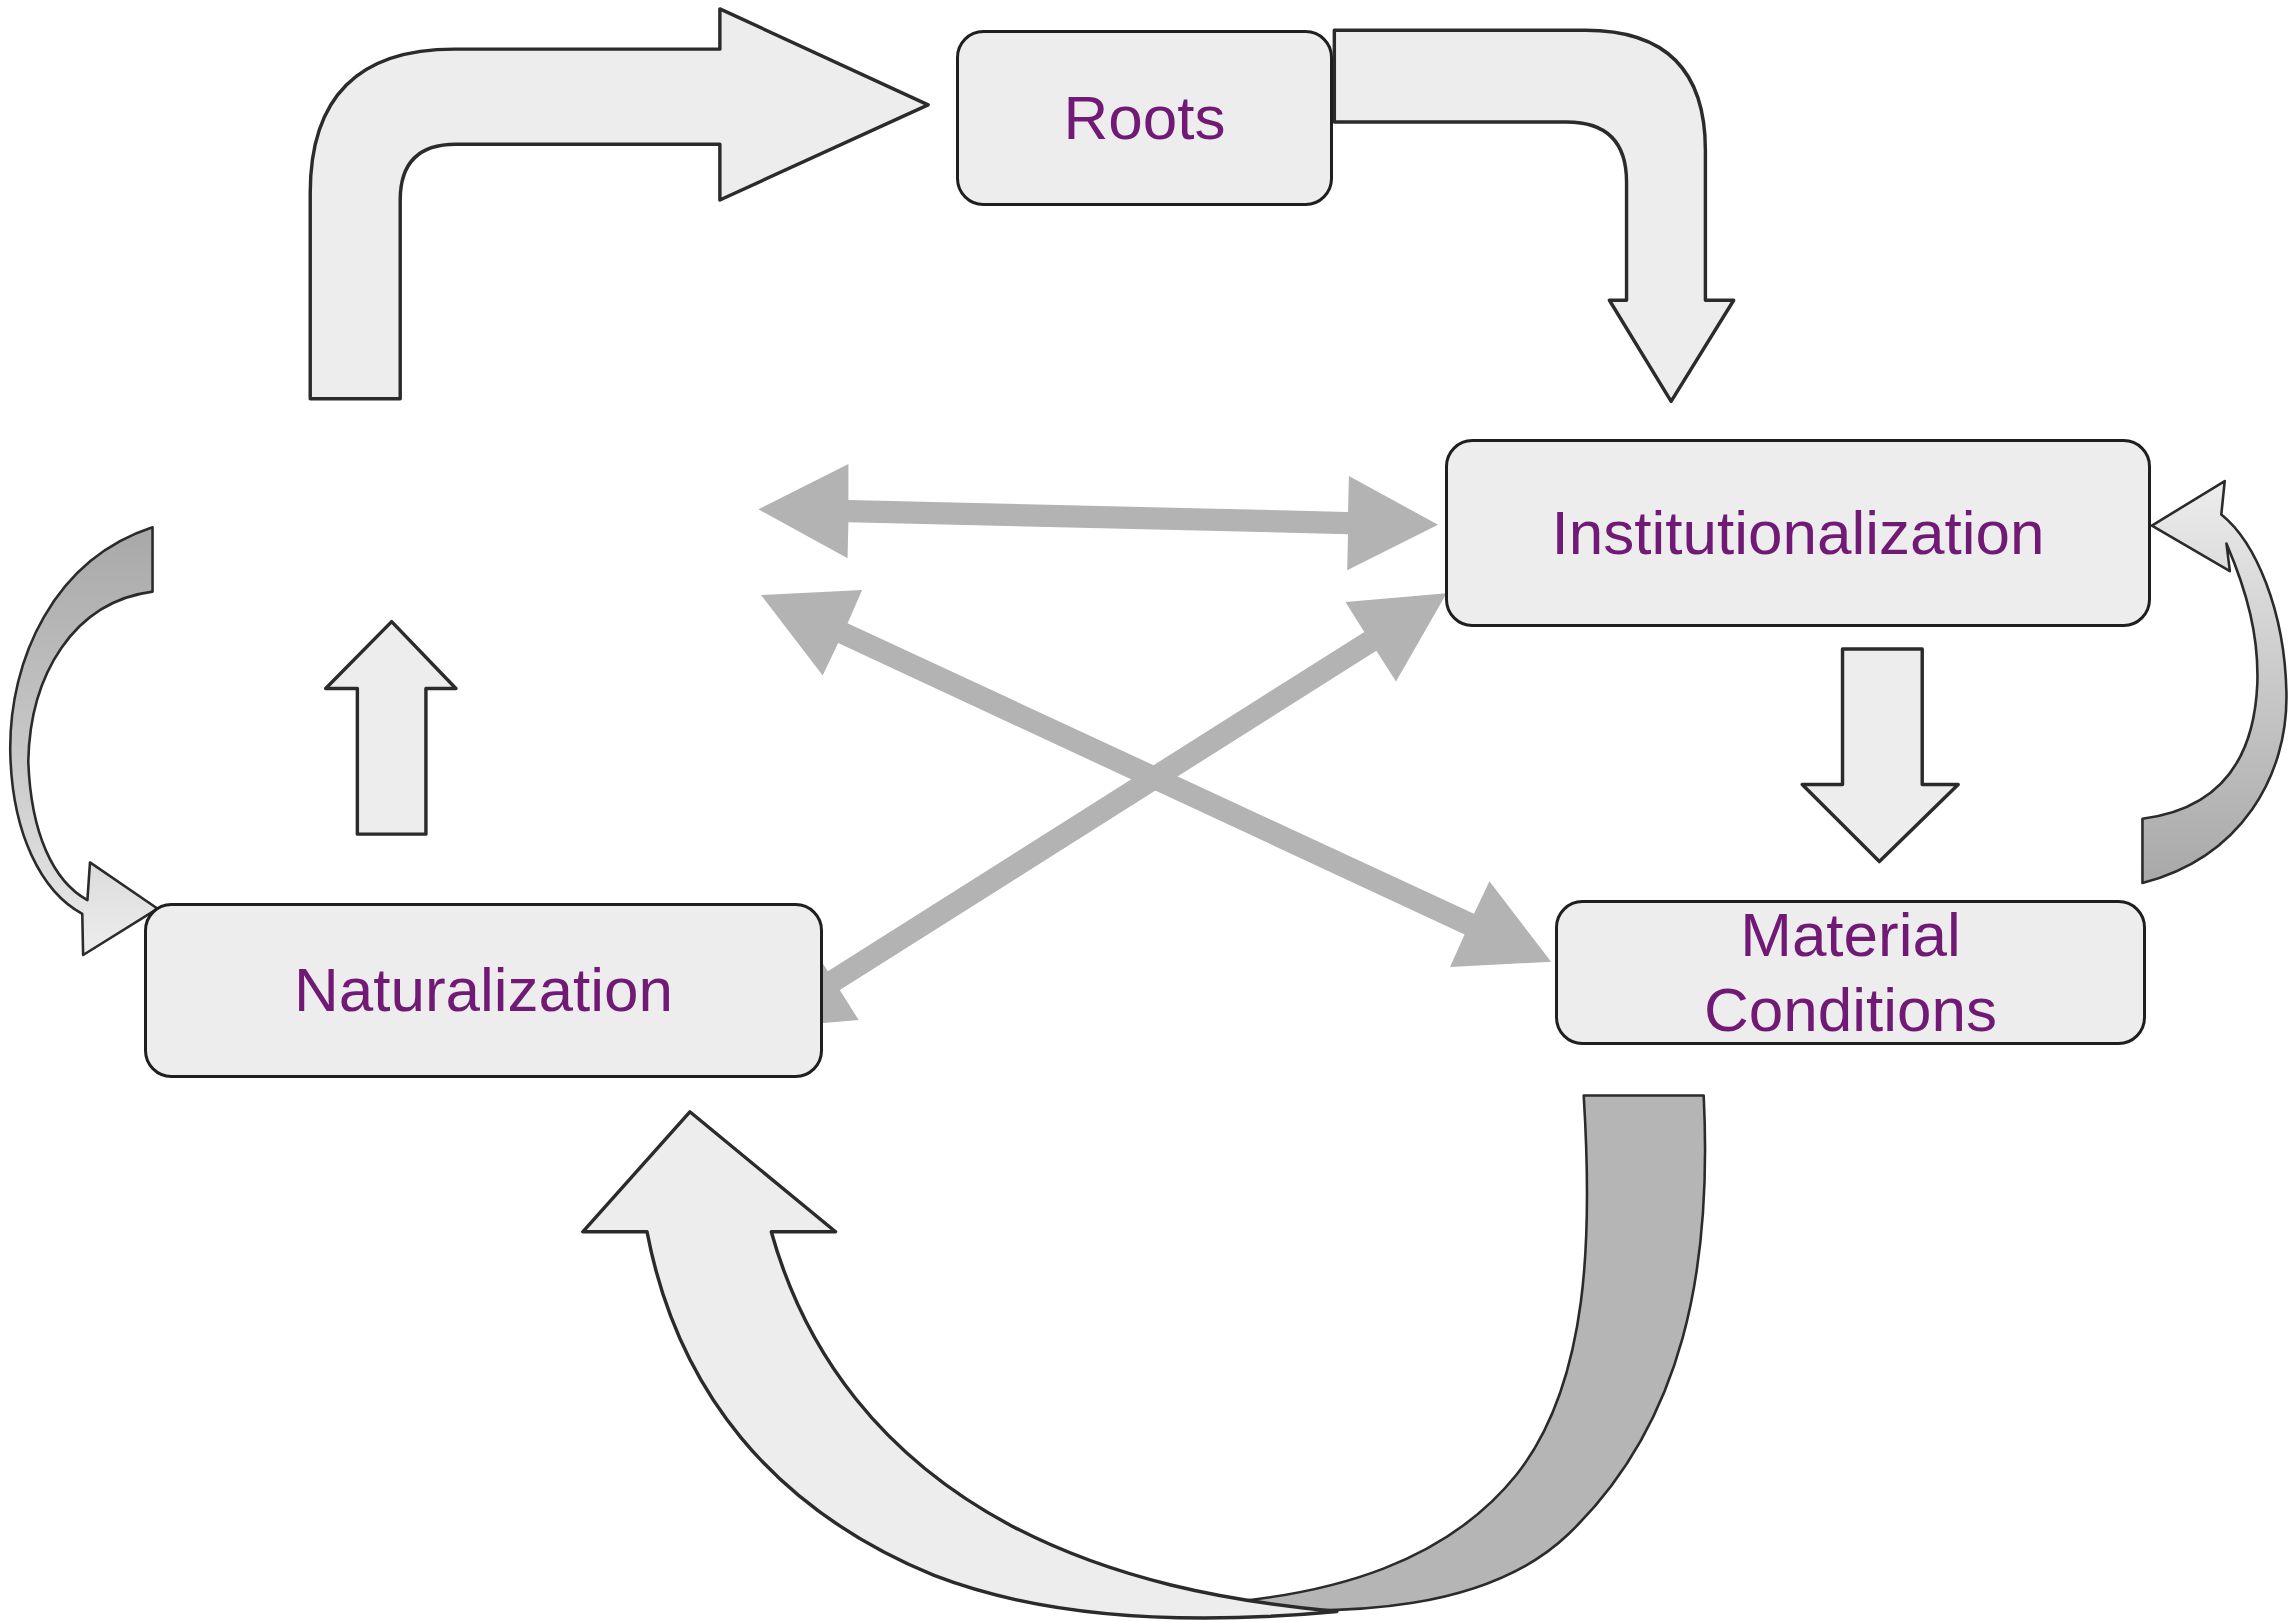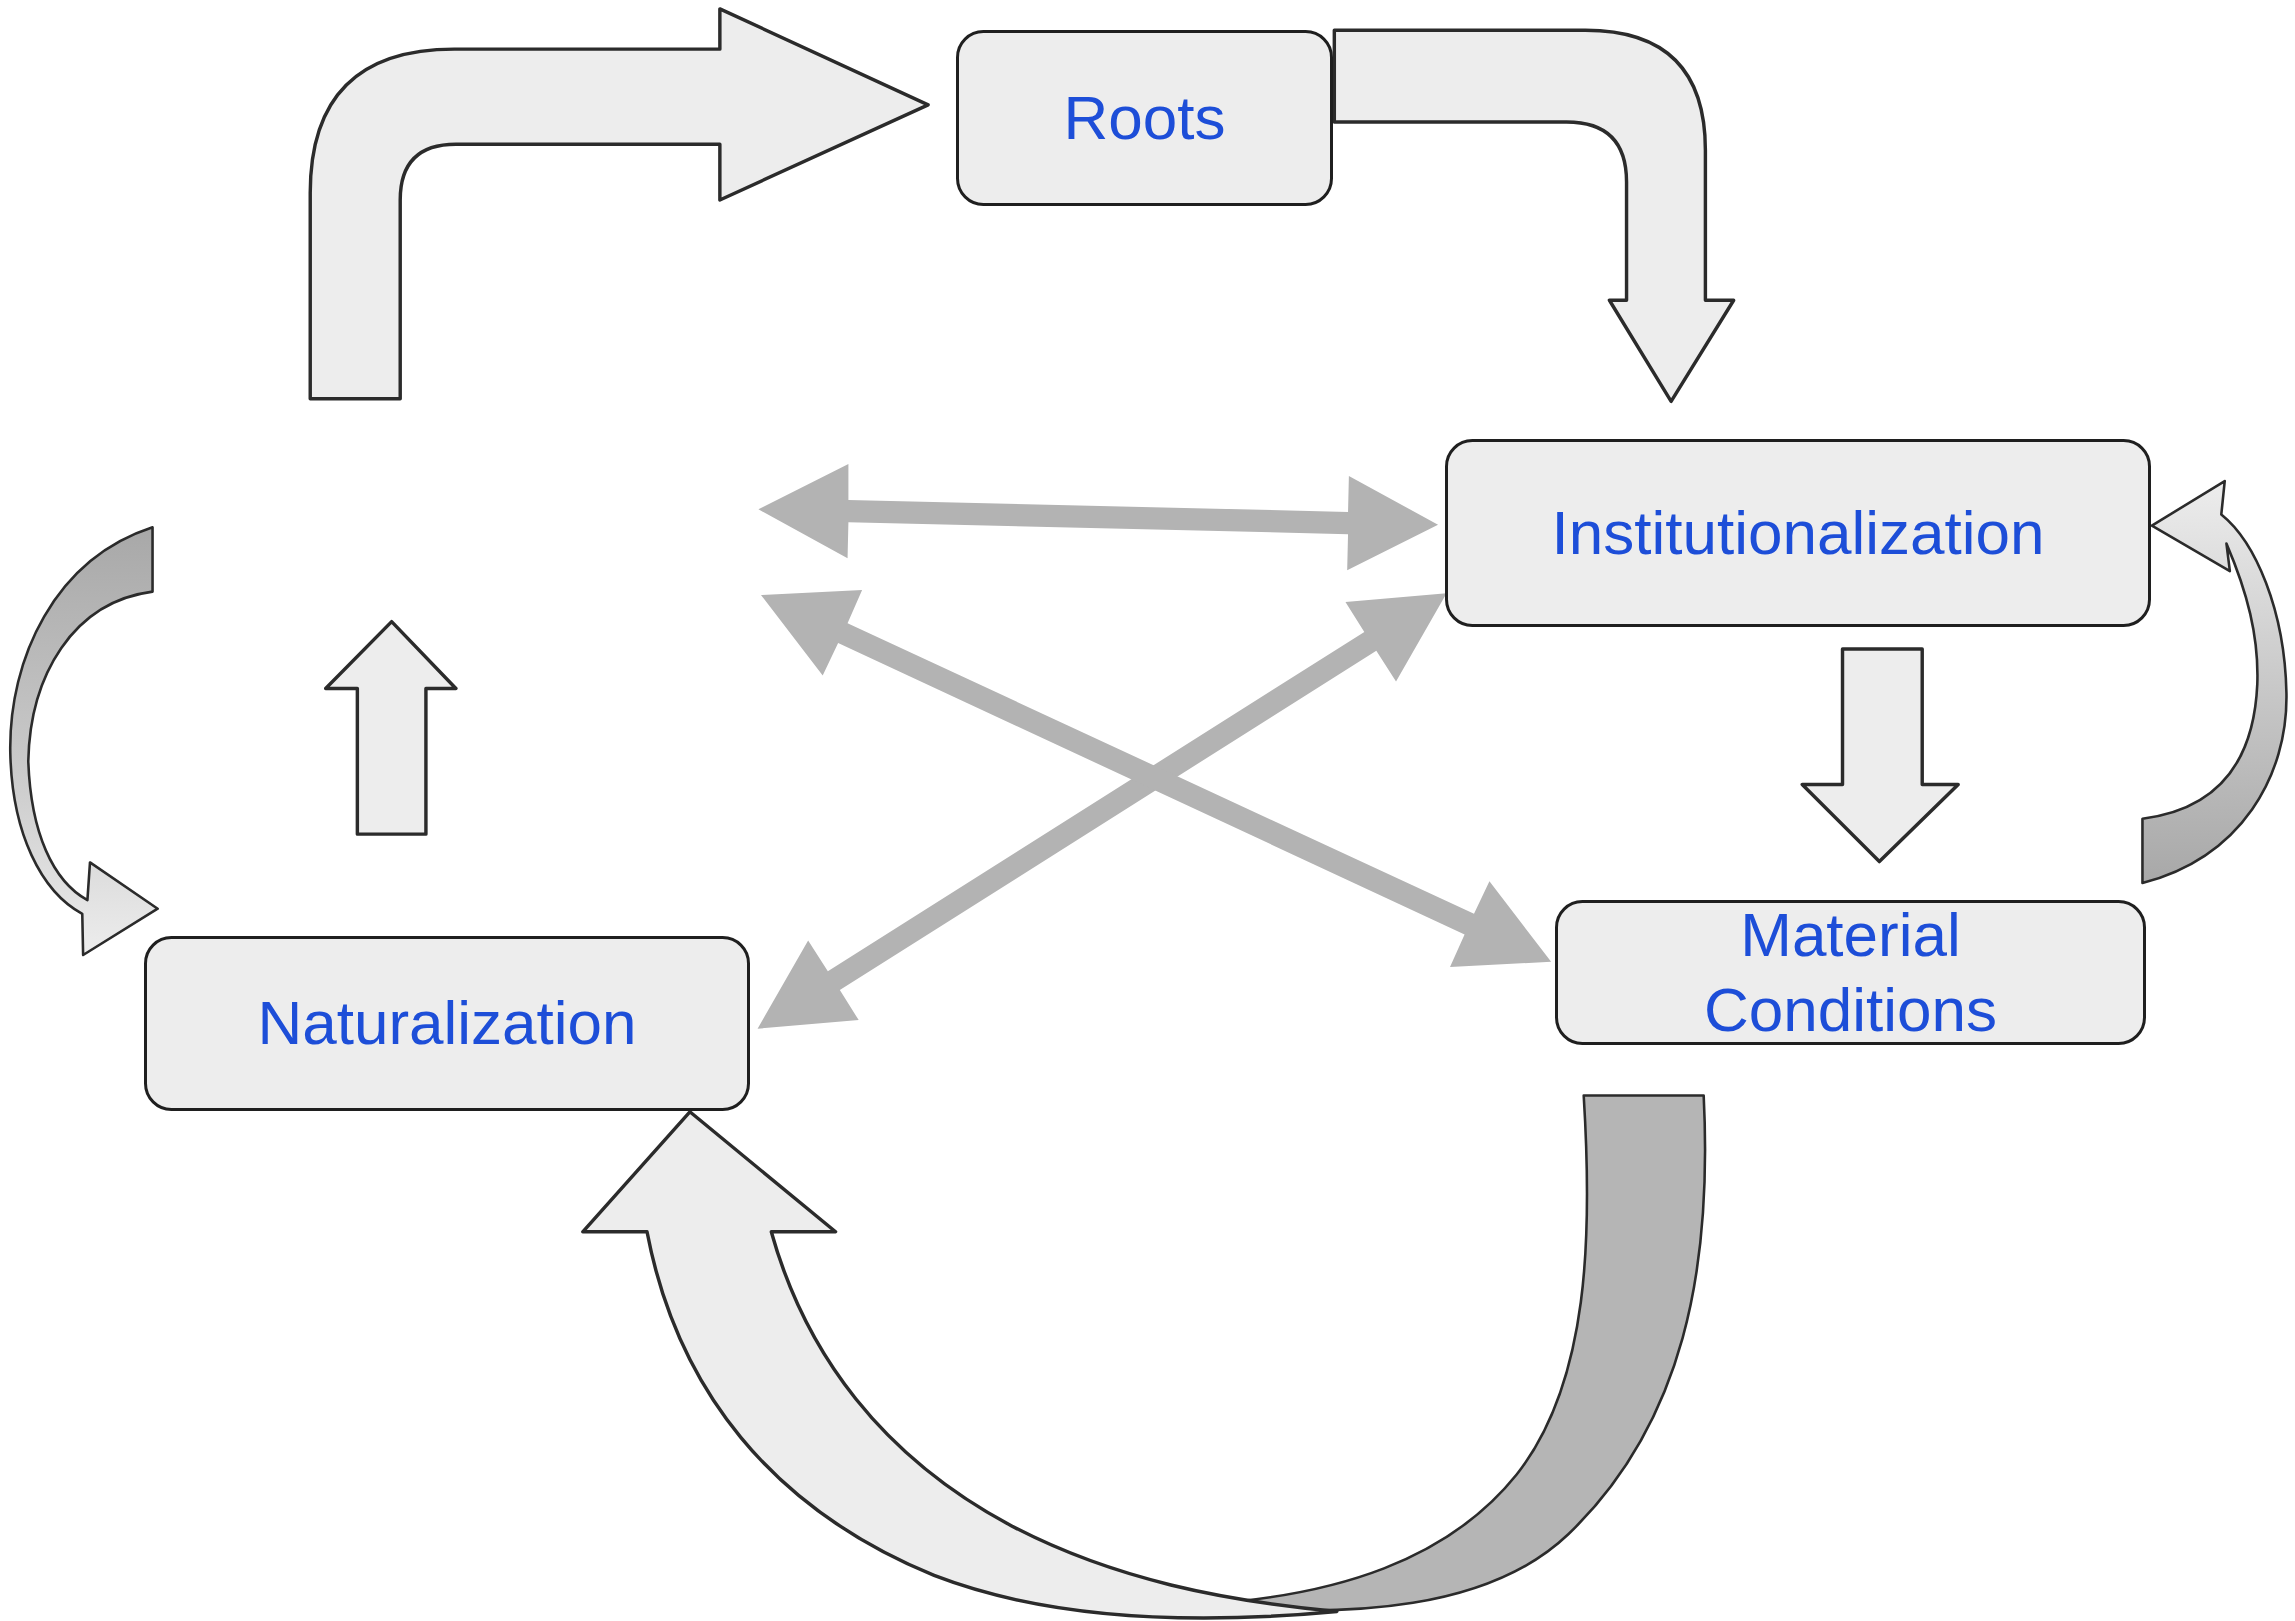"Roots" .node { color: #1d4ed8 -> #701a75 }
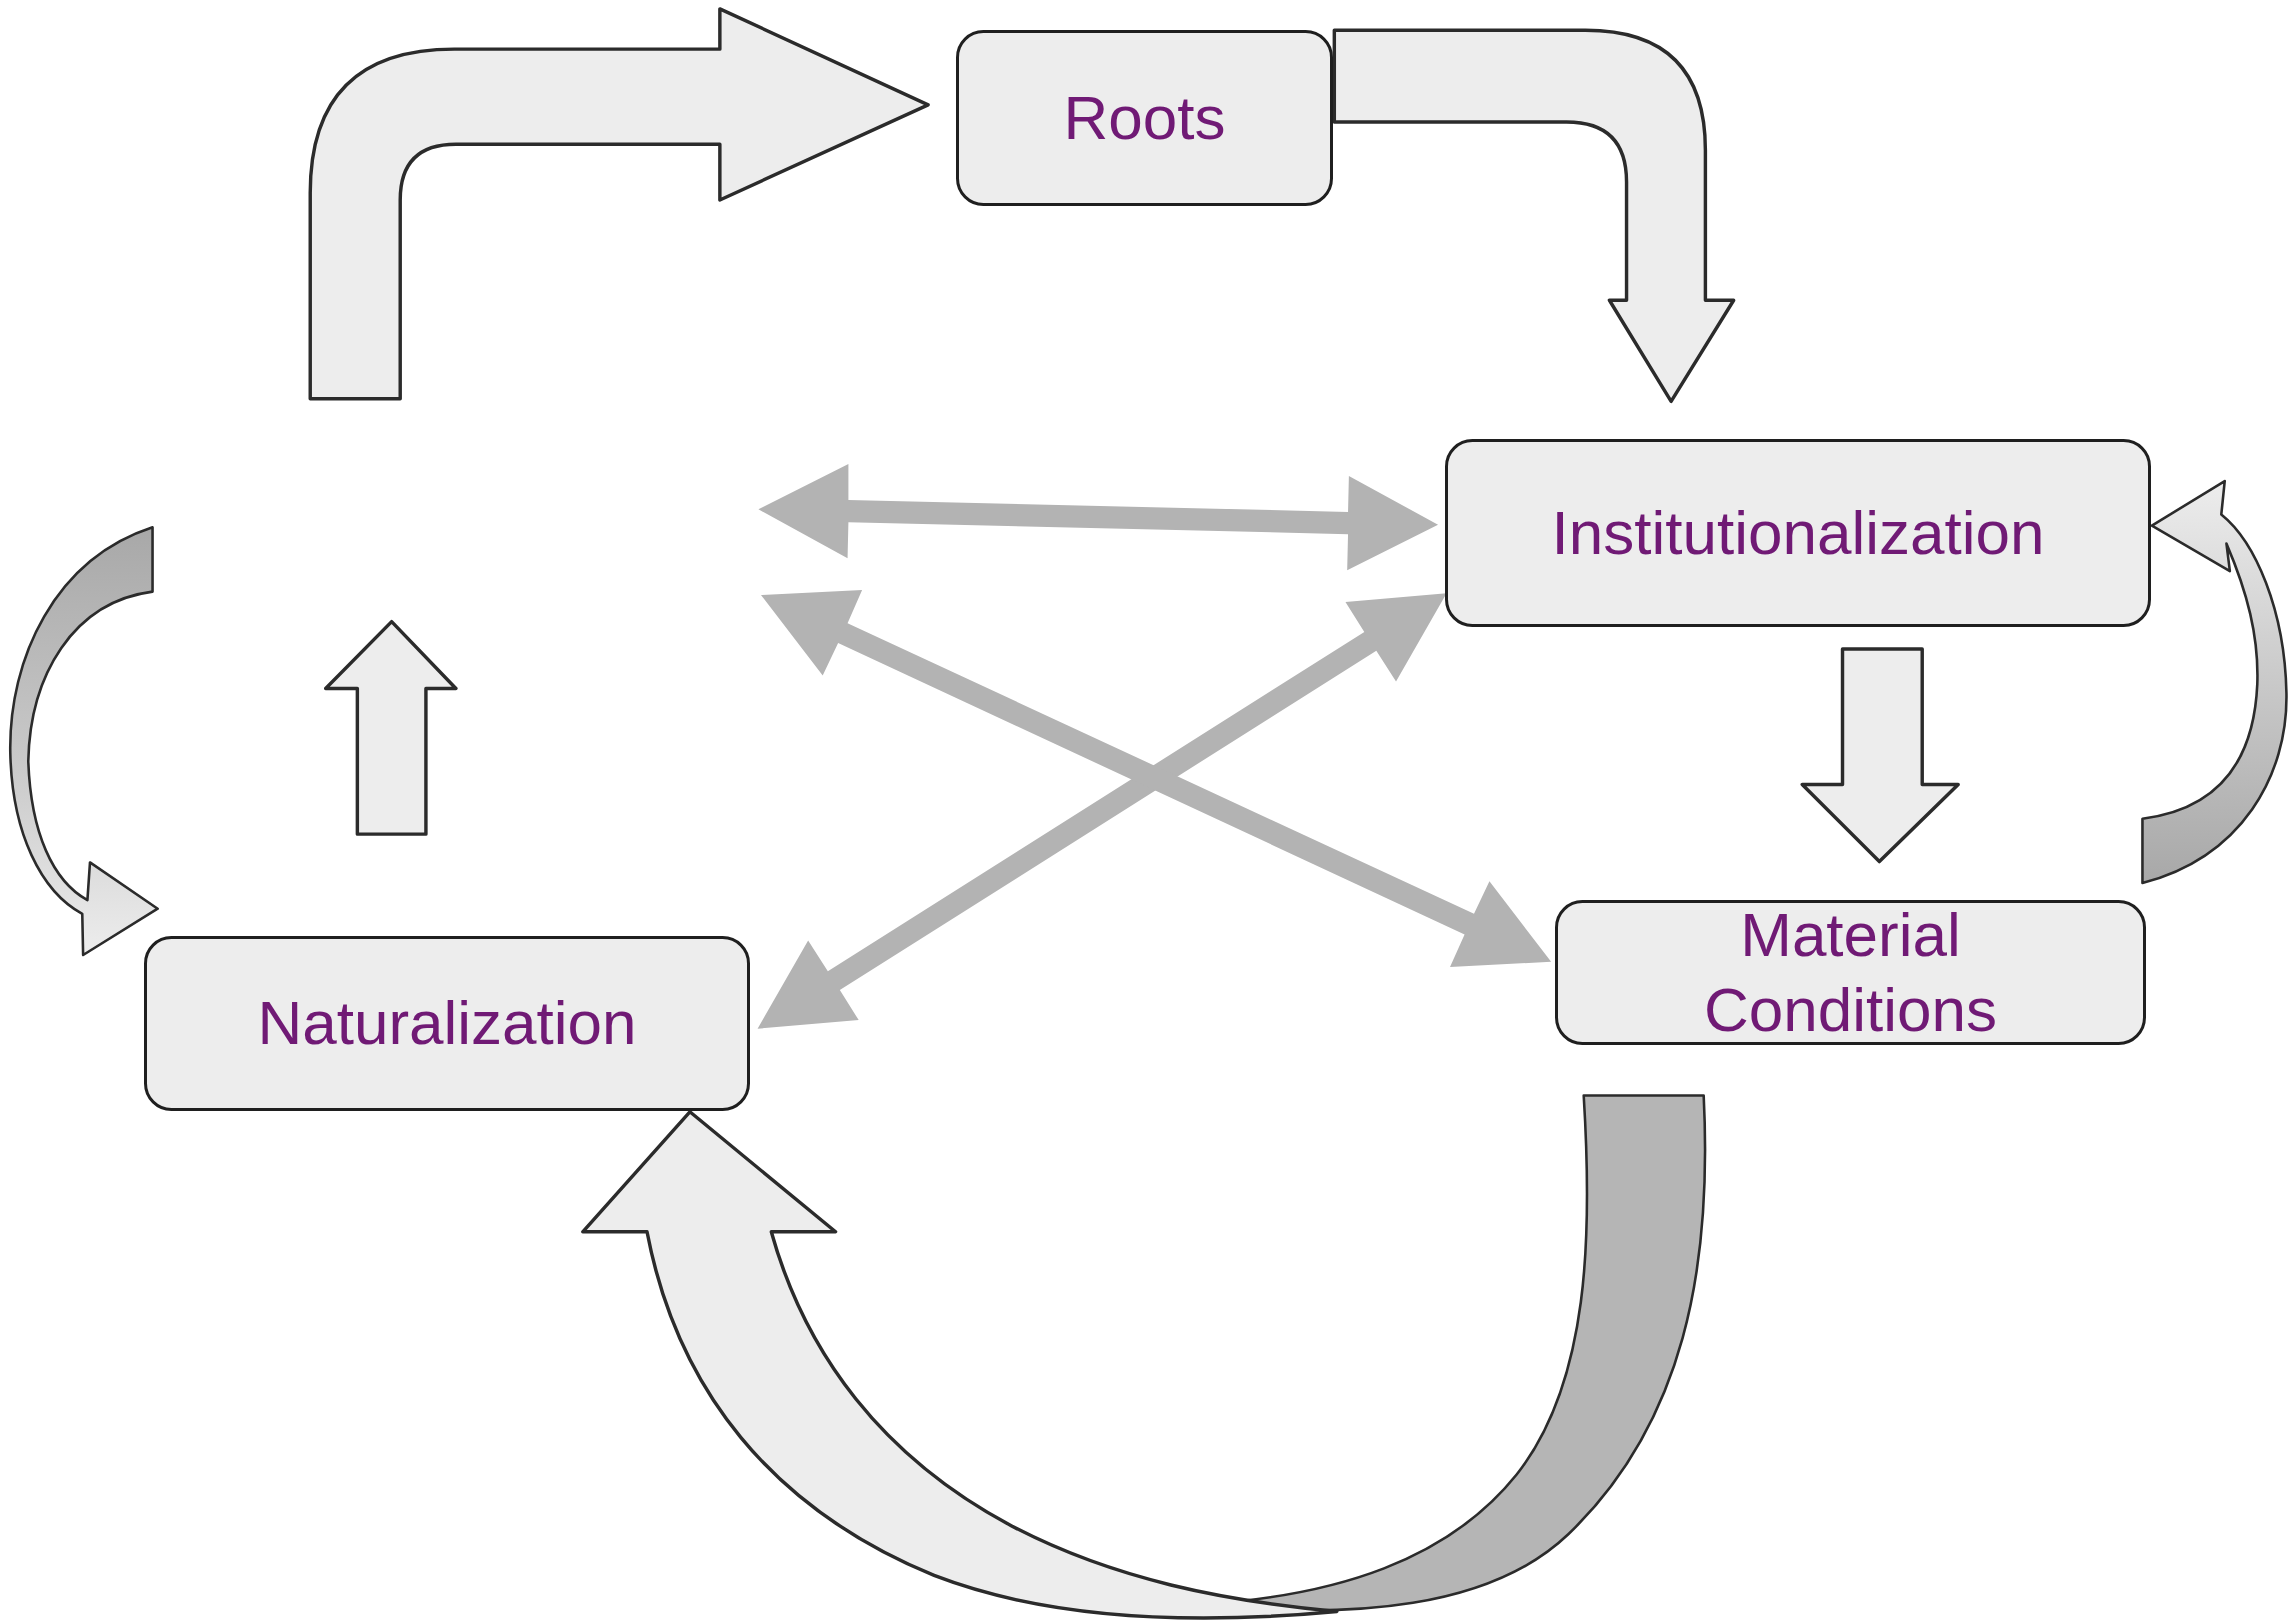"Naturalization" div.node { top: 936px -> 903px; width: 606px -> 679px }
